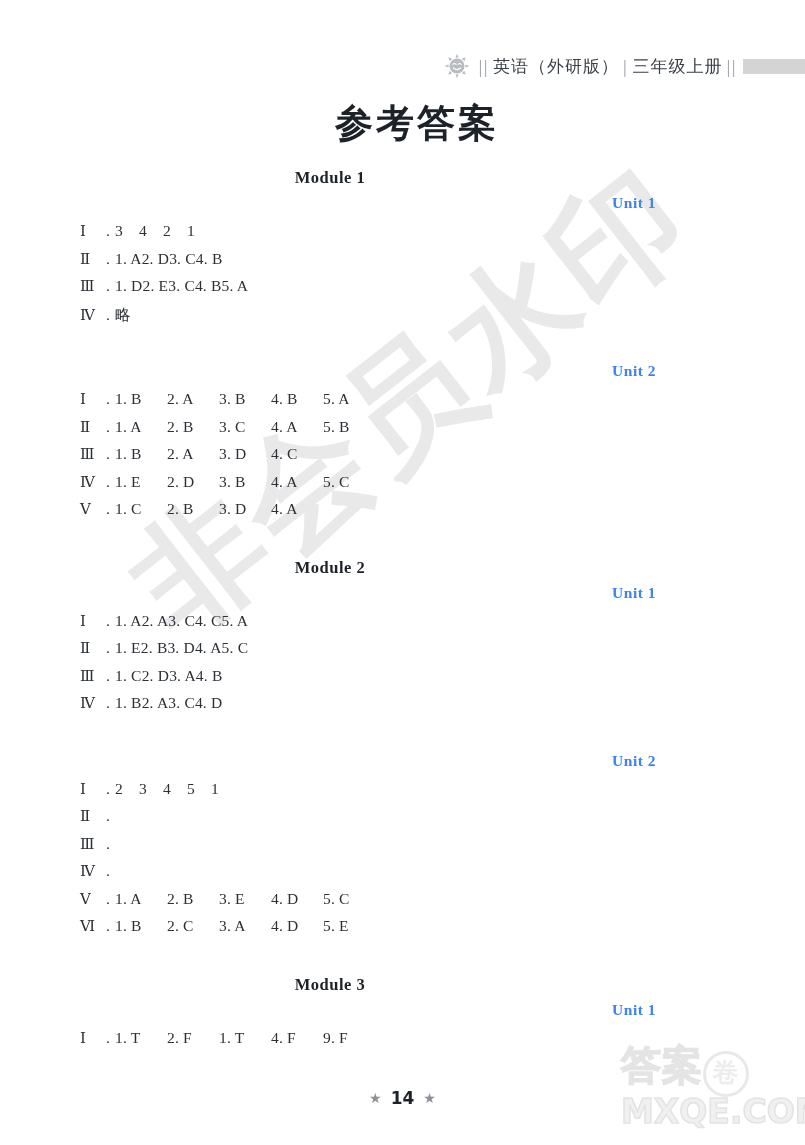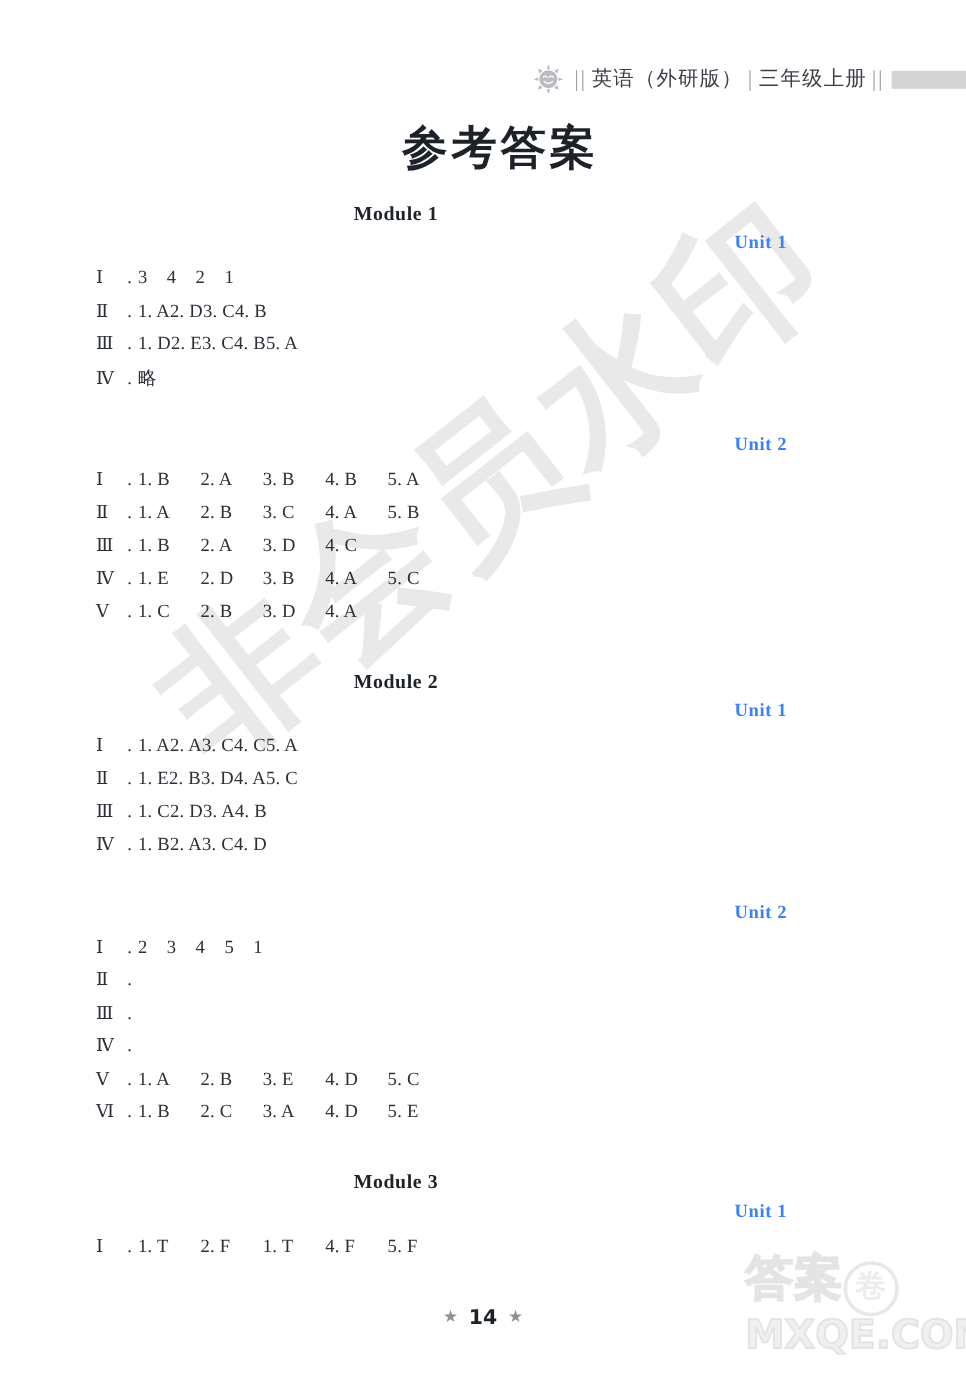"5. F" span.it { text: 5 -> 9 }
